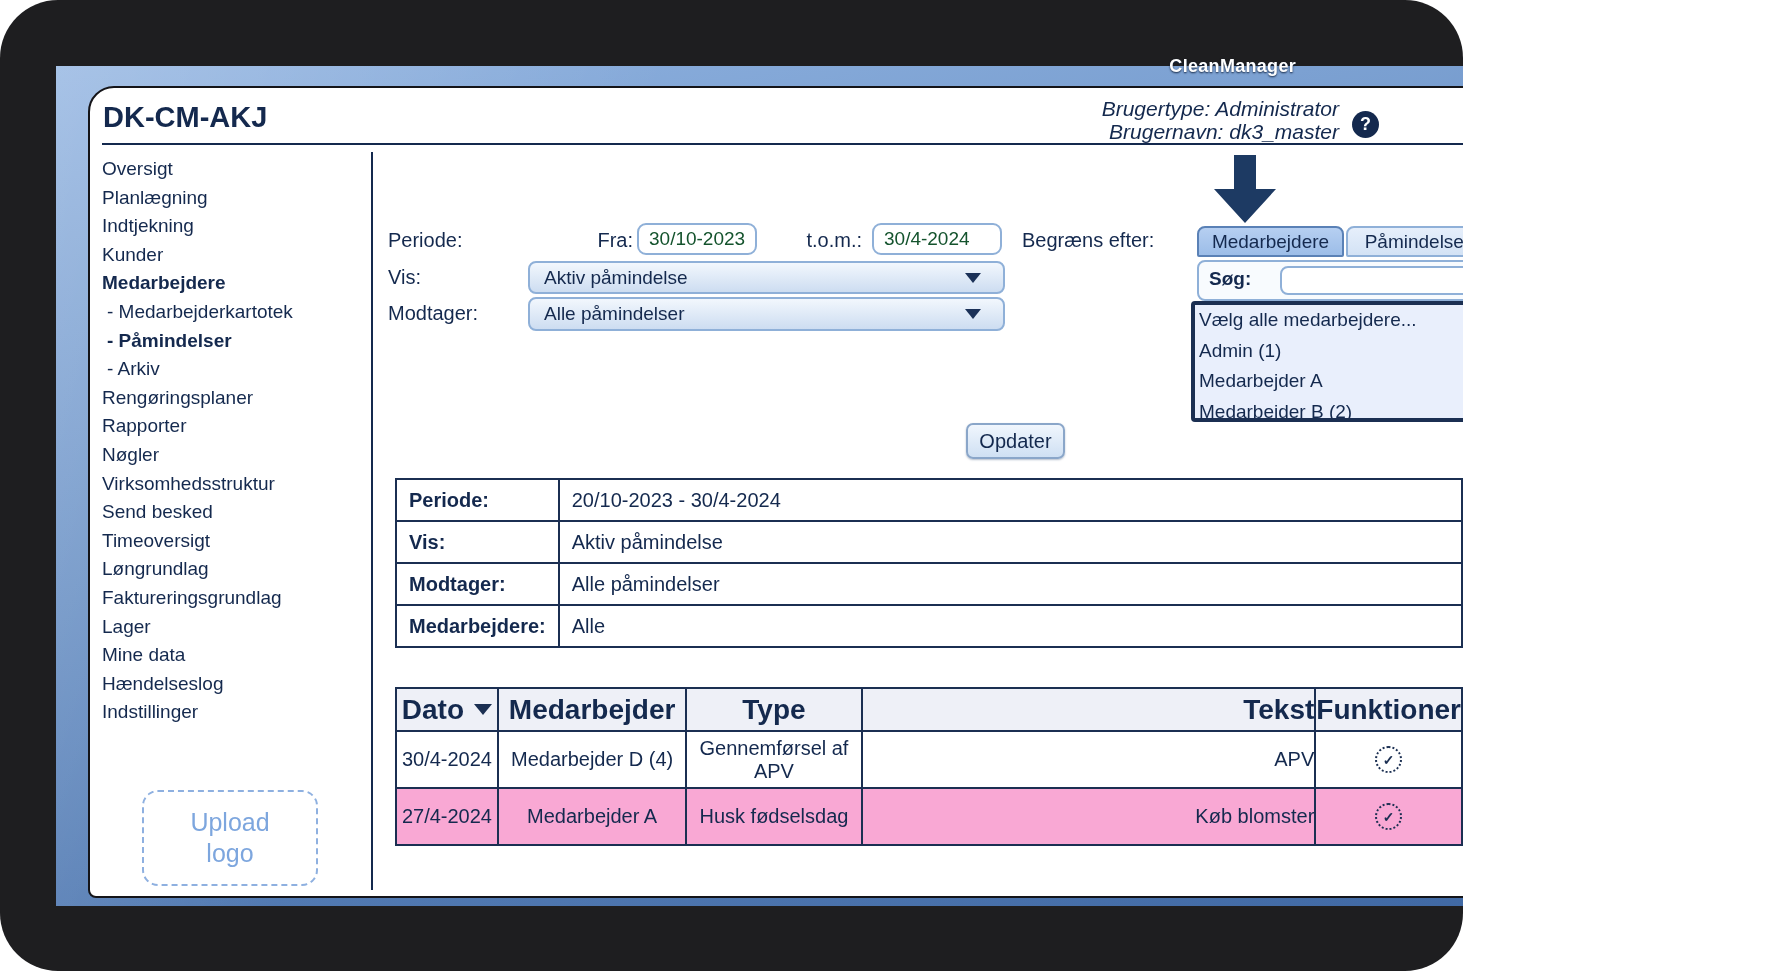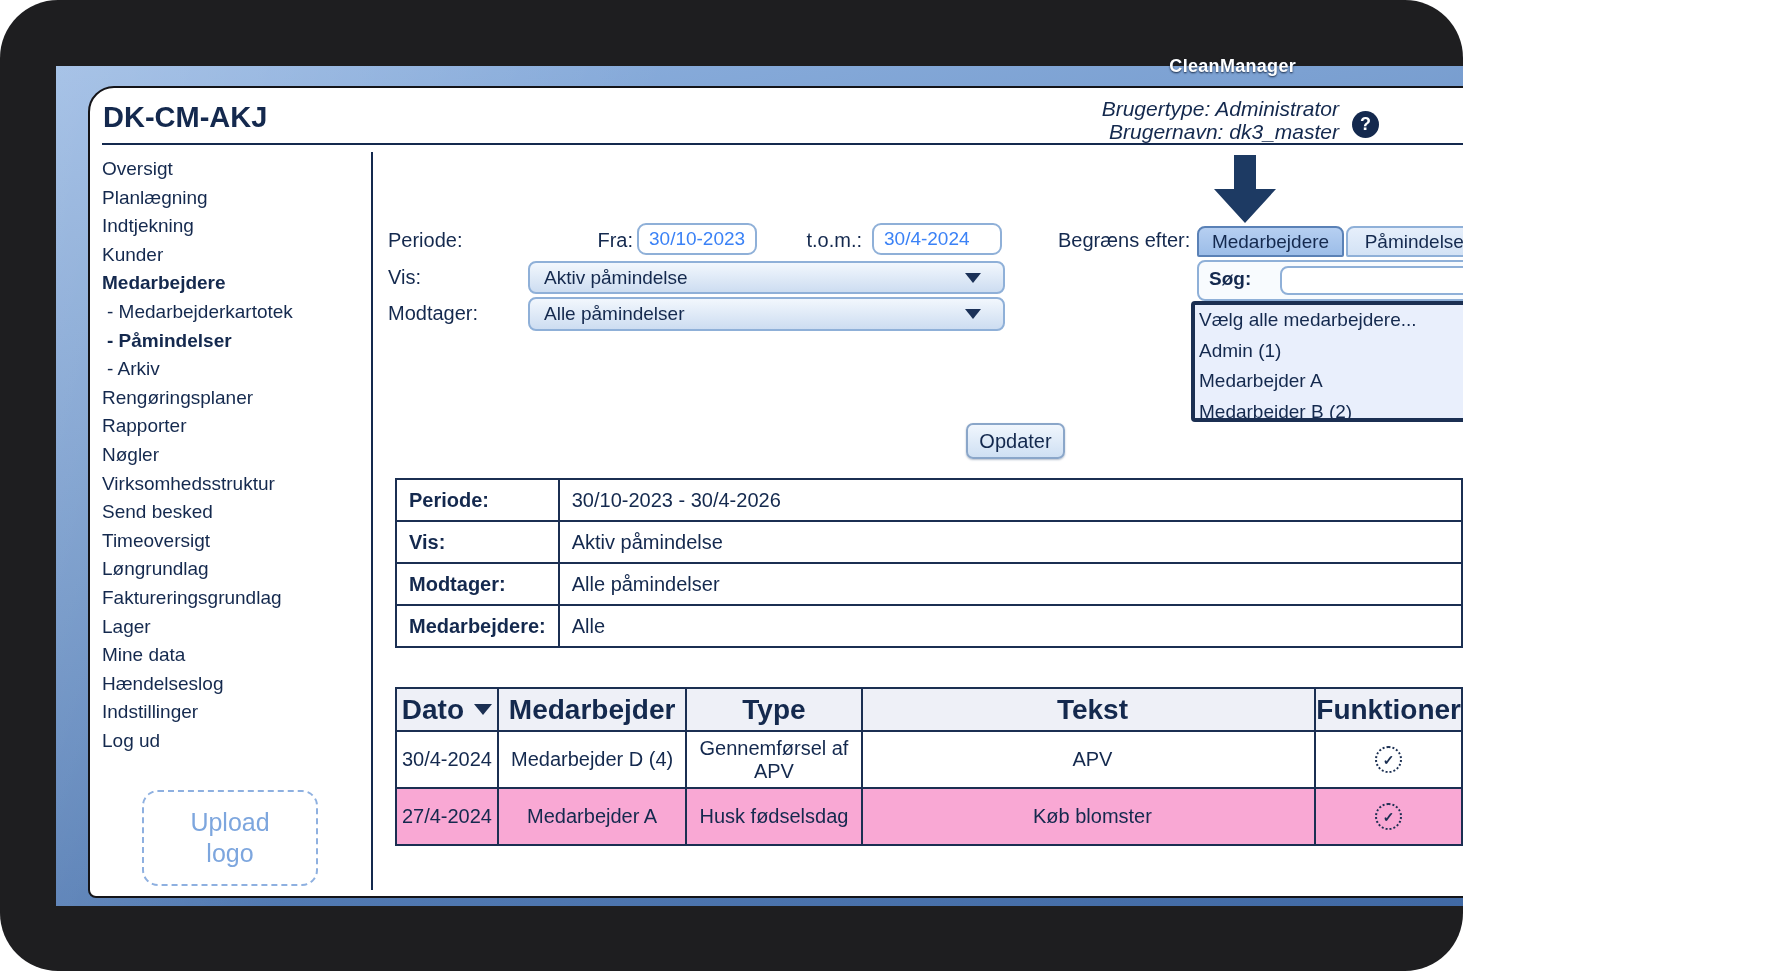"30/10-2023" .text-input { color: #3b82f6 -> #14532d }
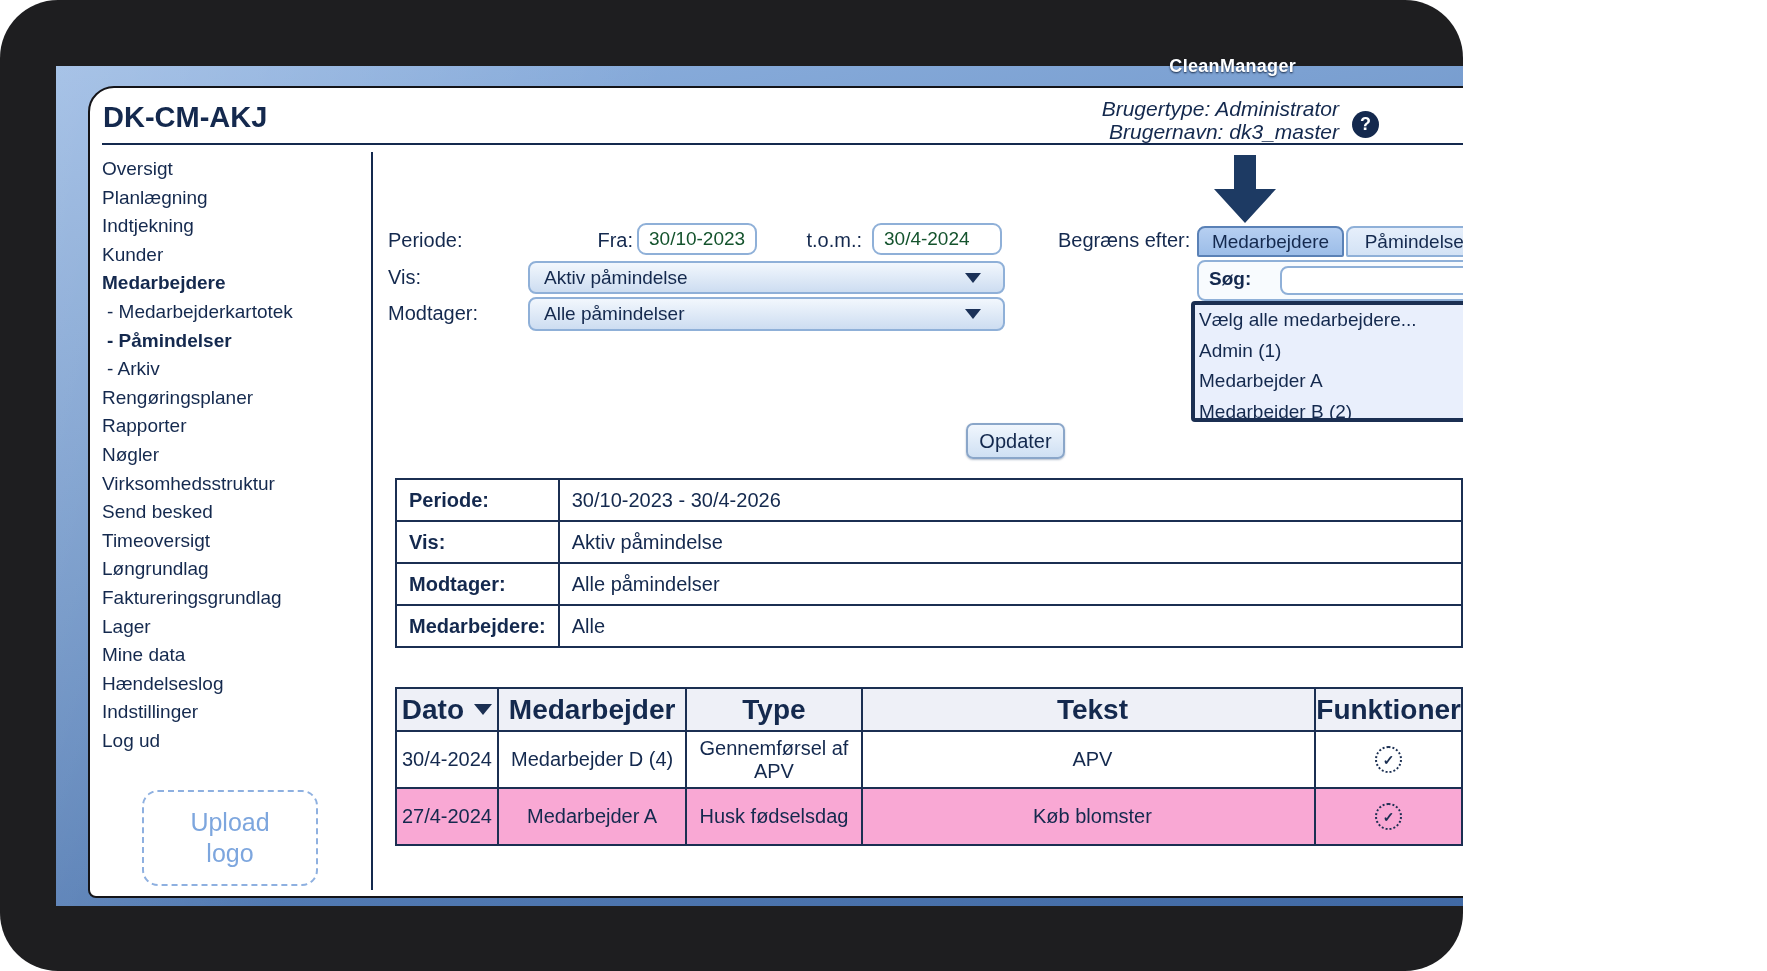"Begræns efter:" div.flabel { left: 1058px -> 1022px }
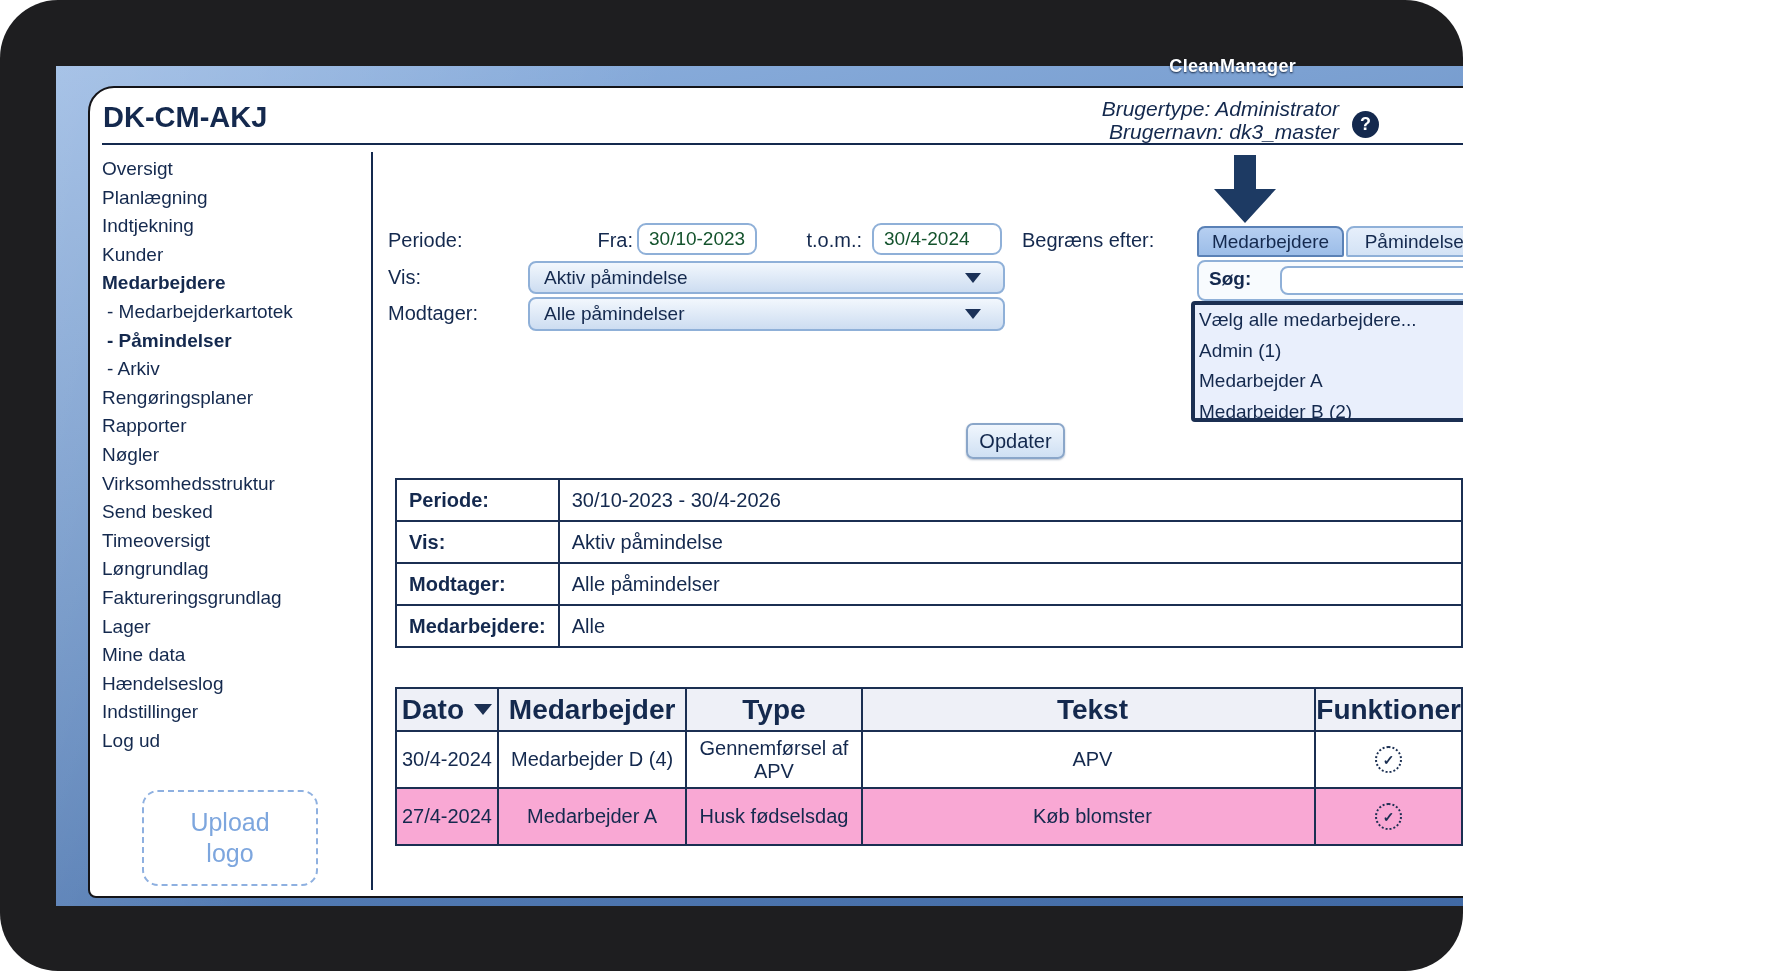"30/10-2023 - 30/4-2026" td.v { text: 30/10-2023 - 30/4-2026 -> 20/10-2023 - 30/4-2024 }
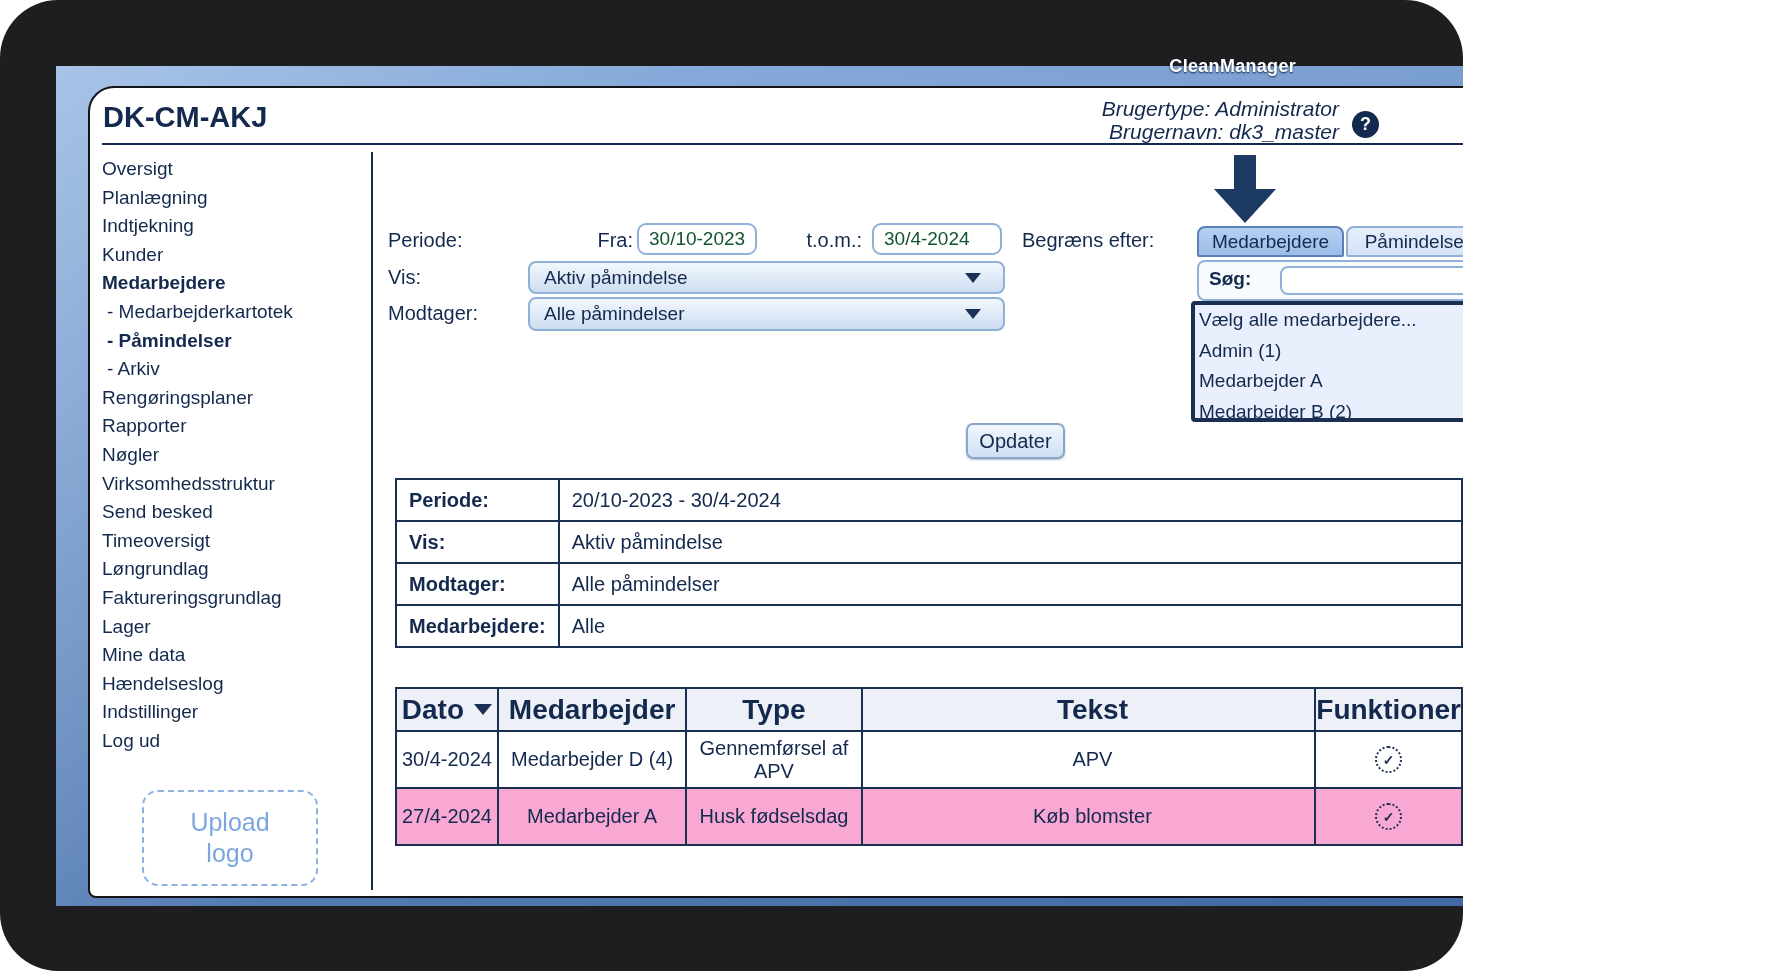"Tekst" .data-table th.left, .data-table td.left { text-align: center -> right }
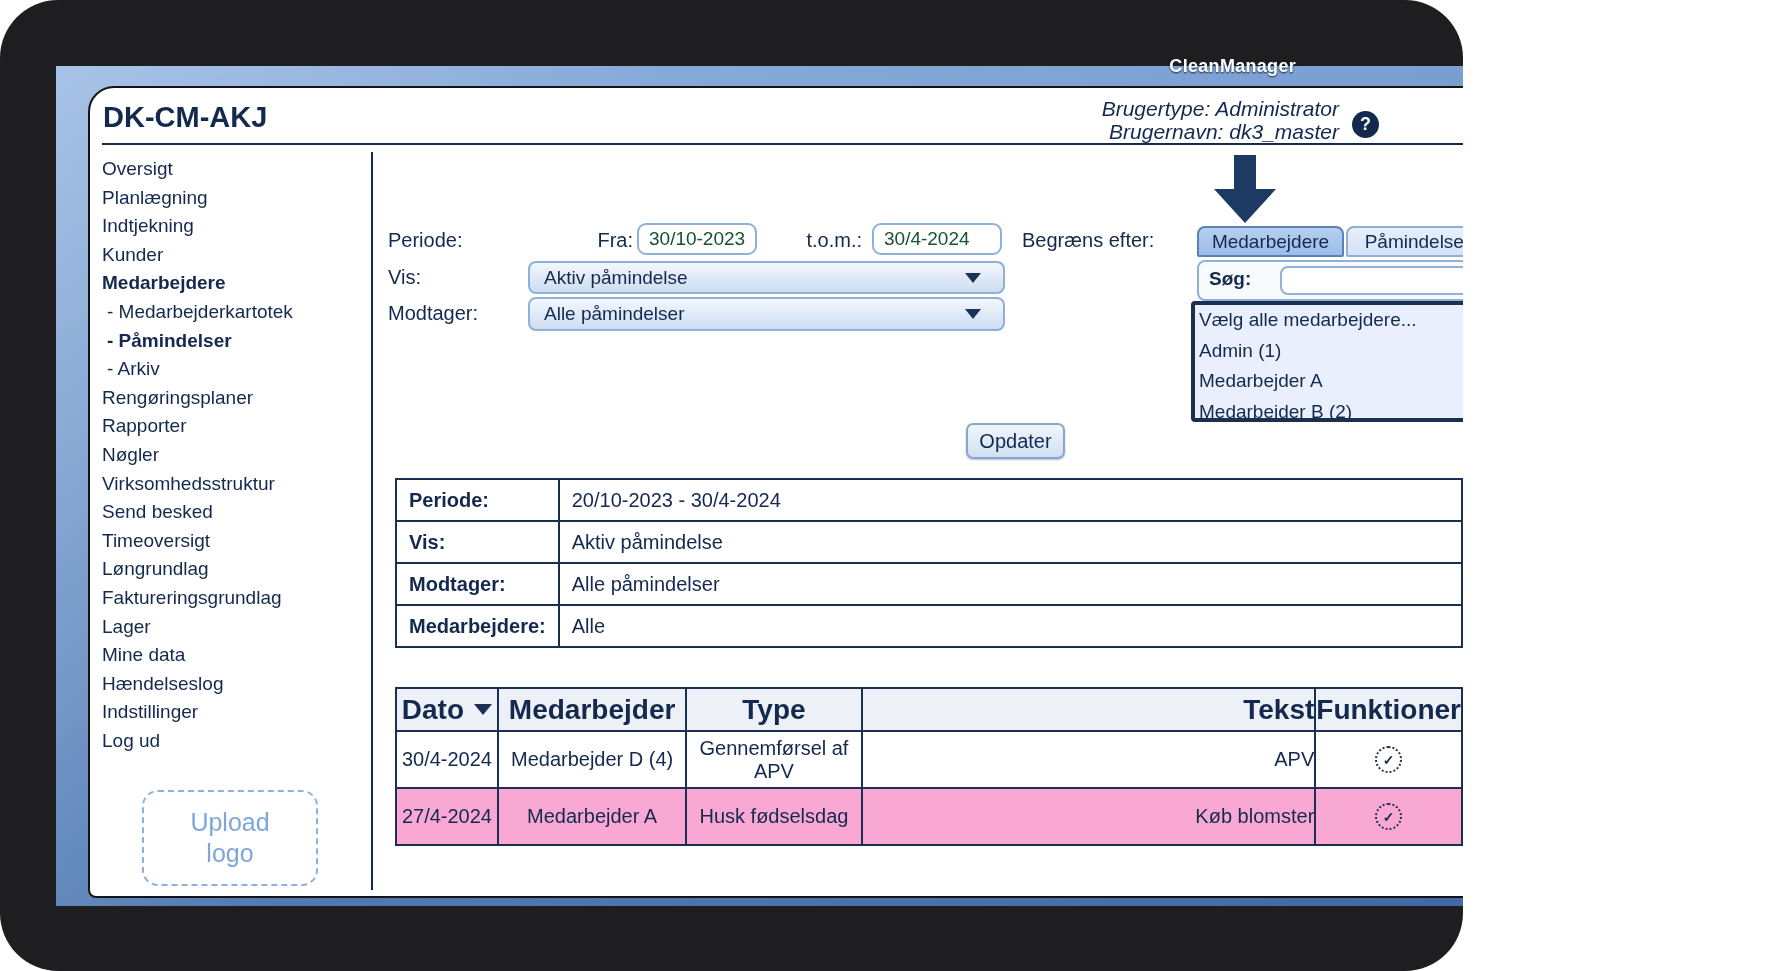"Log ud" div.side-item { html: <div>Log ud</div> -> none }
